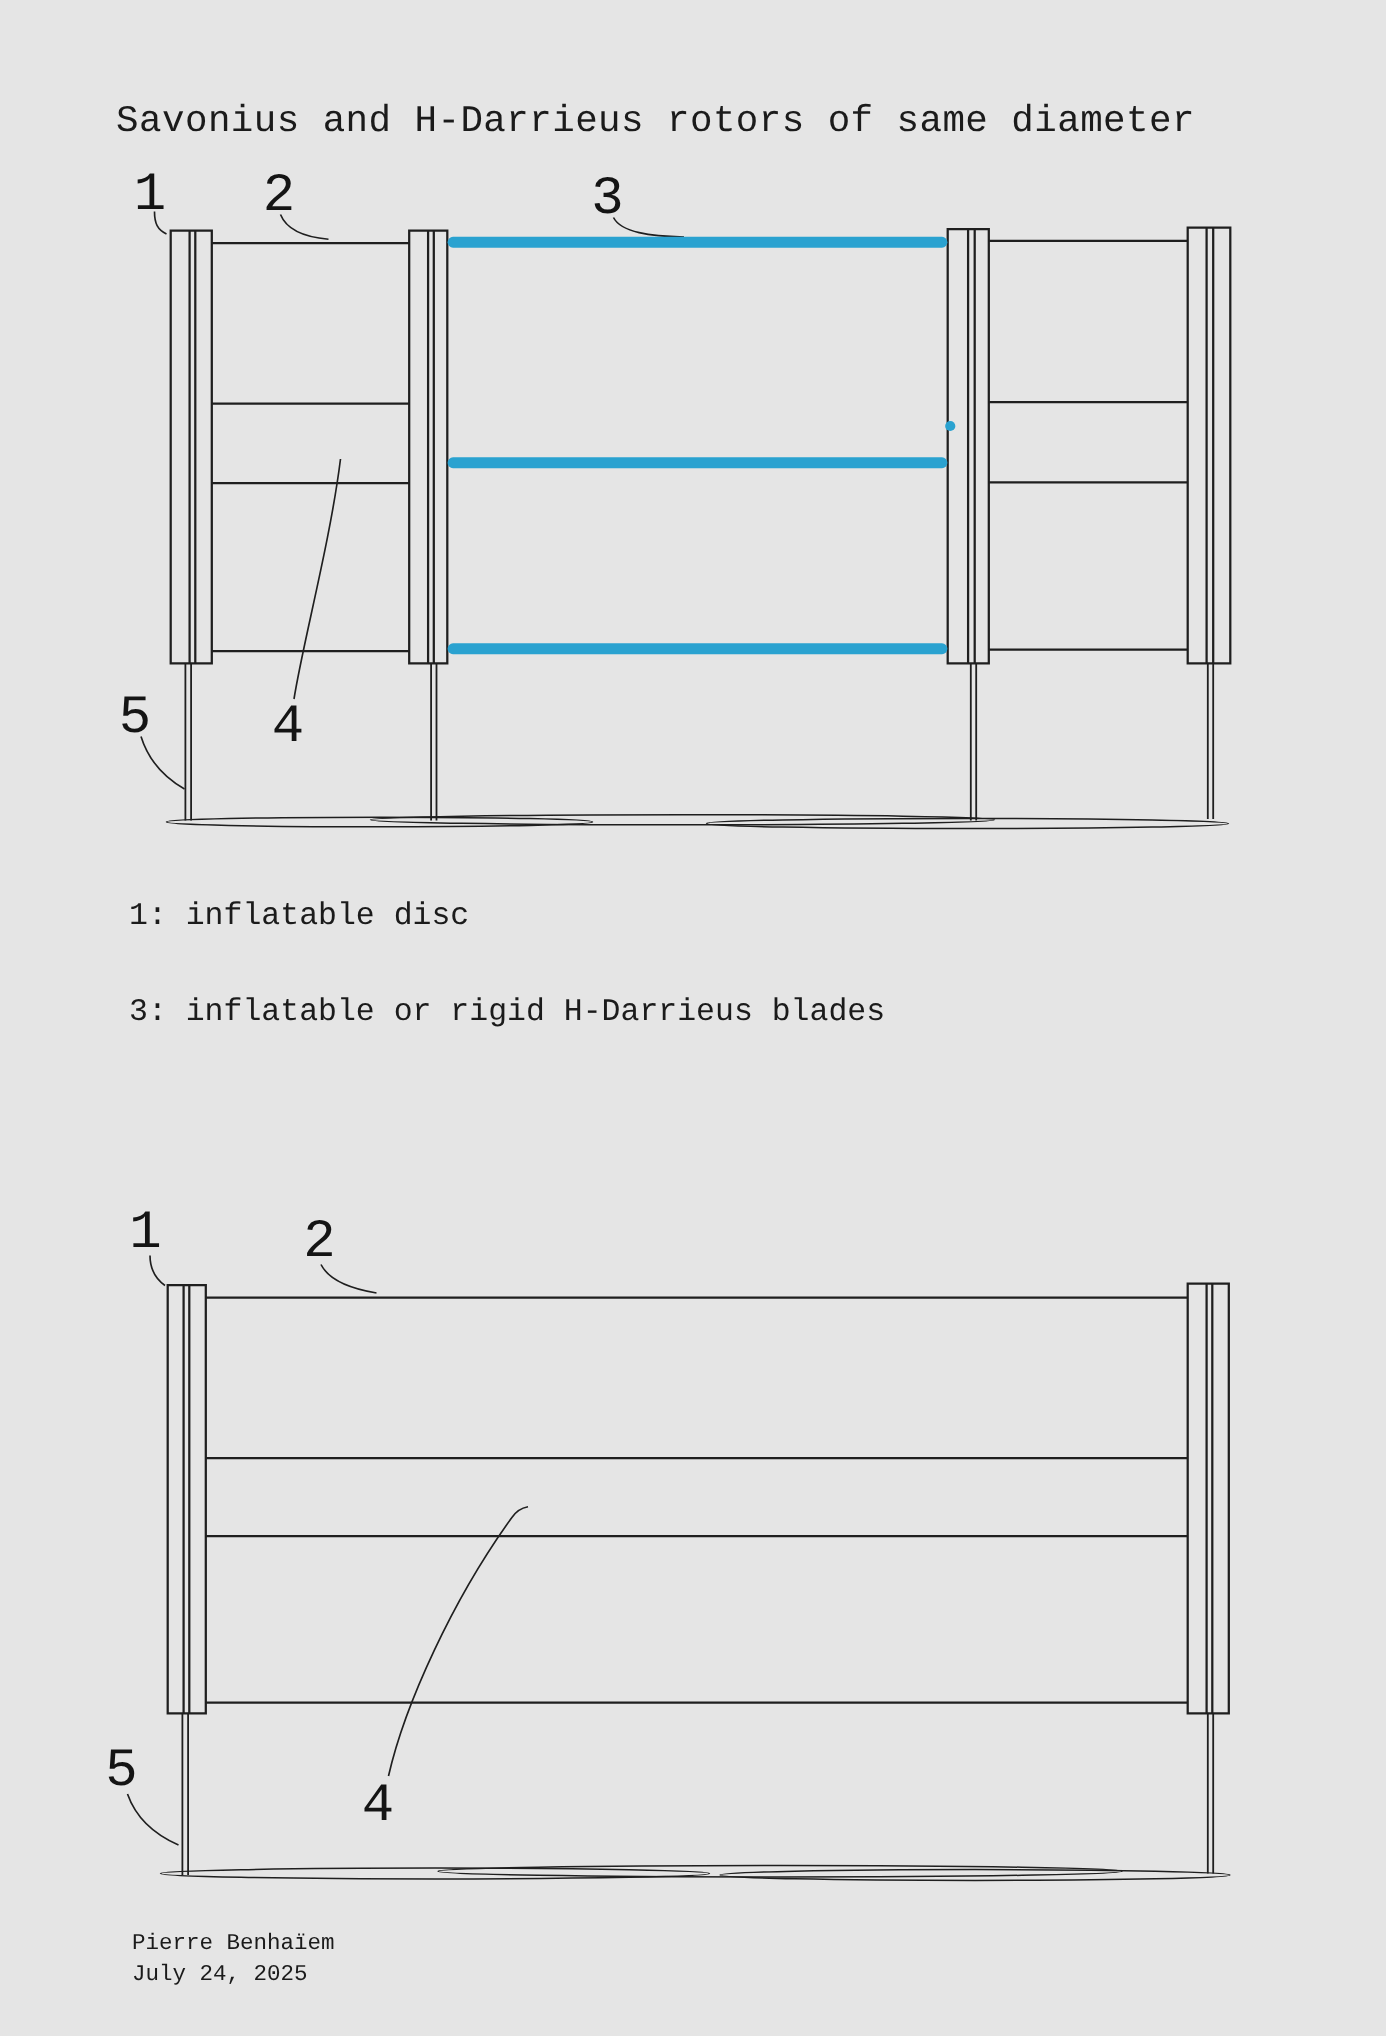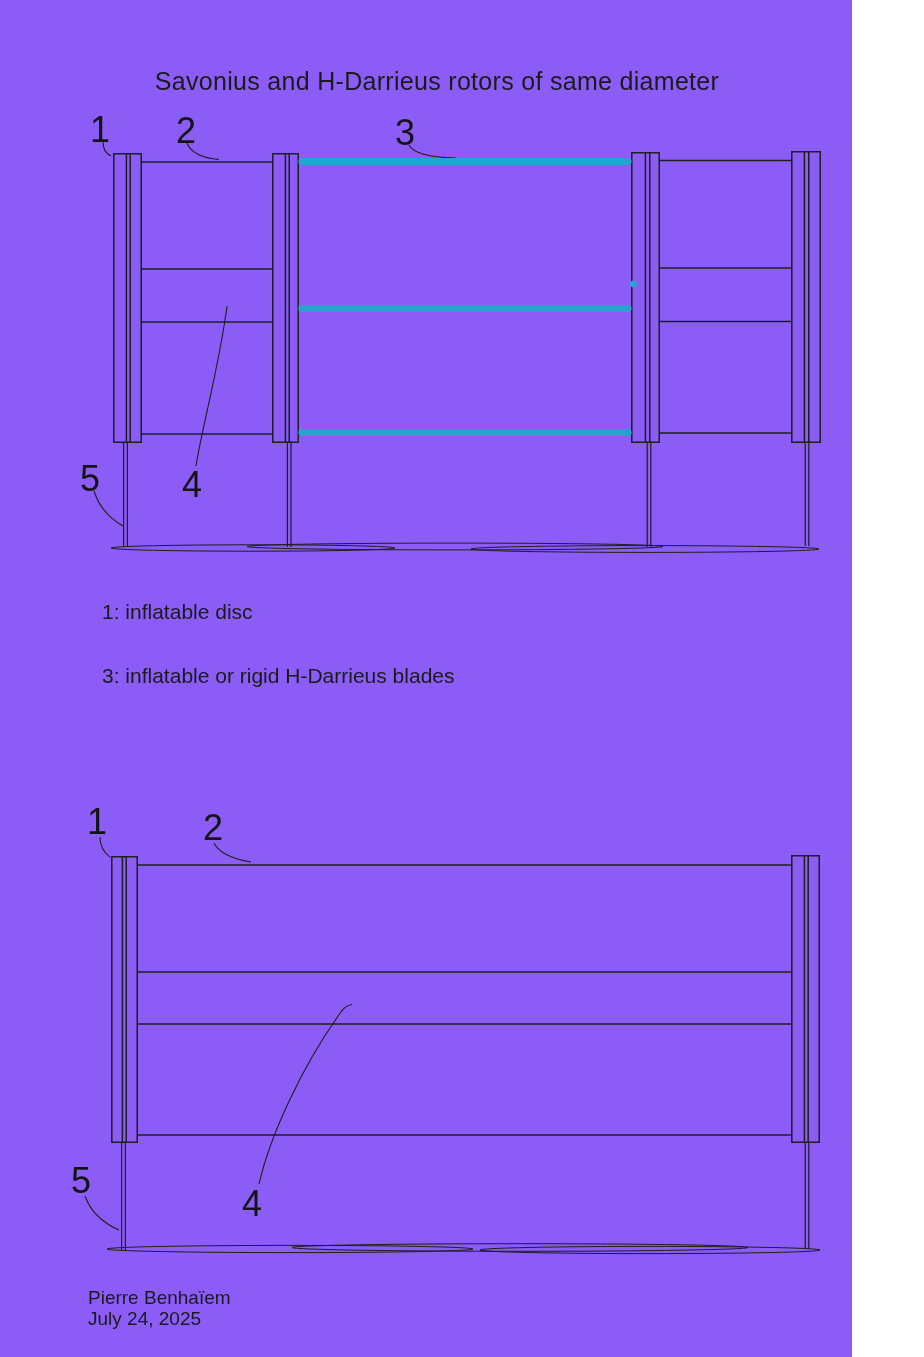"Savonius and H-Darrieus rotors of" .page { background: #8b5cf6 -> #e5e5e5; font-family: Liberation Sans, sans-serif -> Liberation Mono, monospace; width: 852px -> 924px }
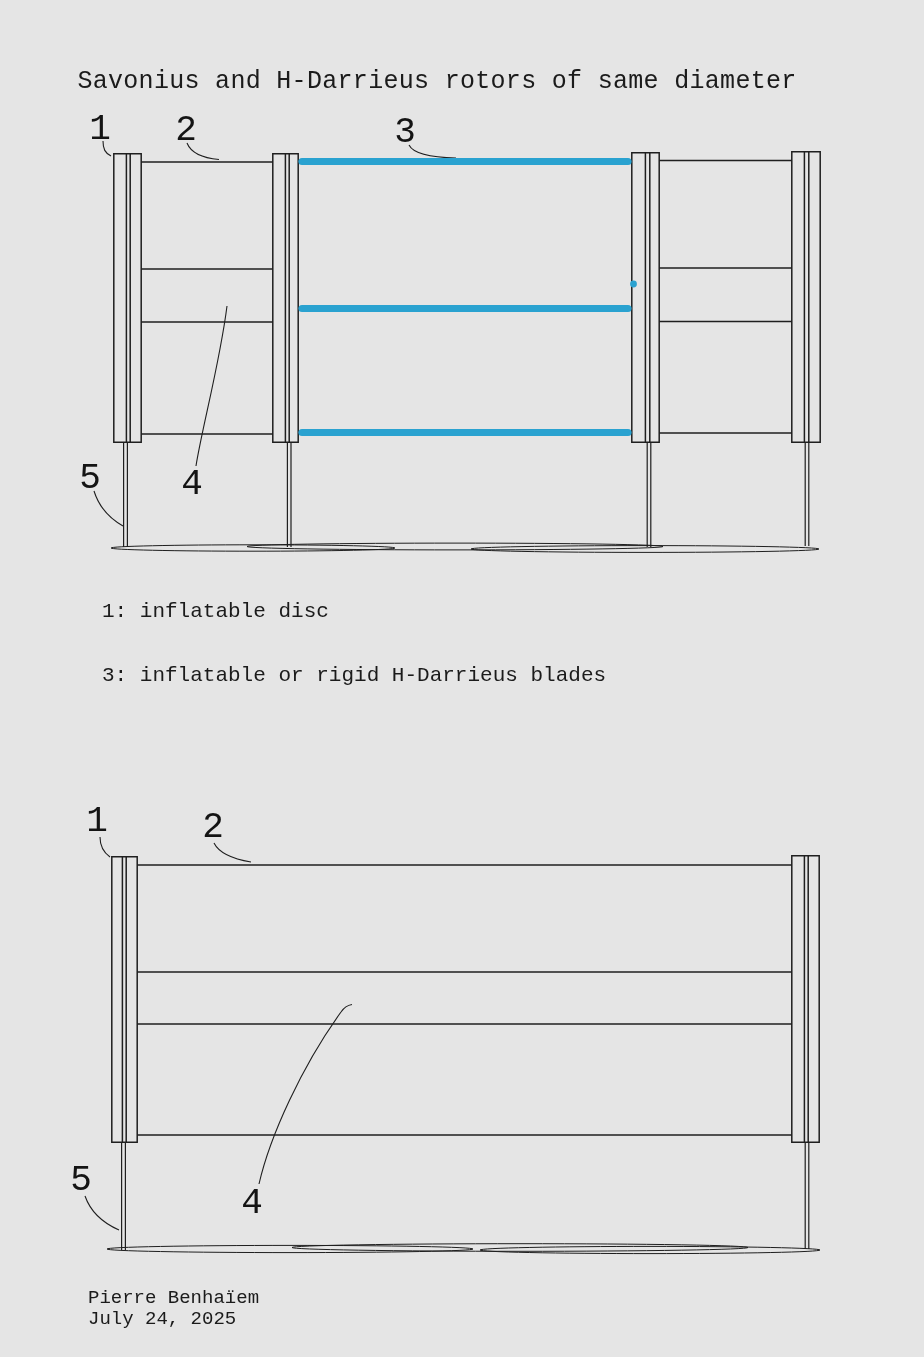"1: inflatable disc" .legend-line { left: 102px -> 86px }
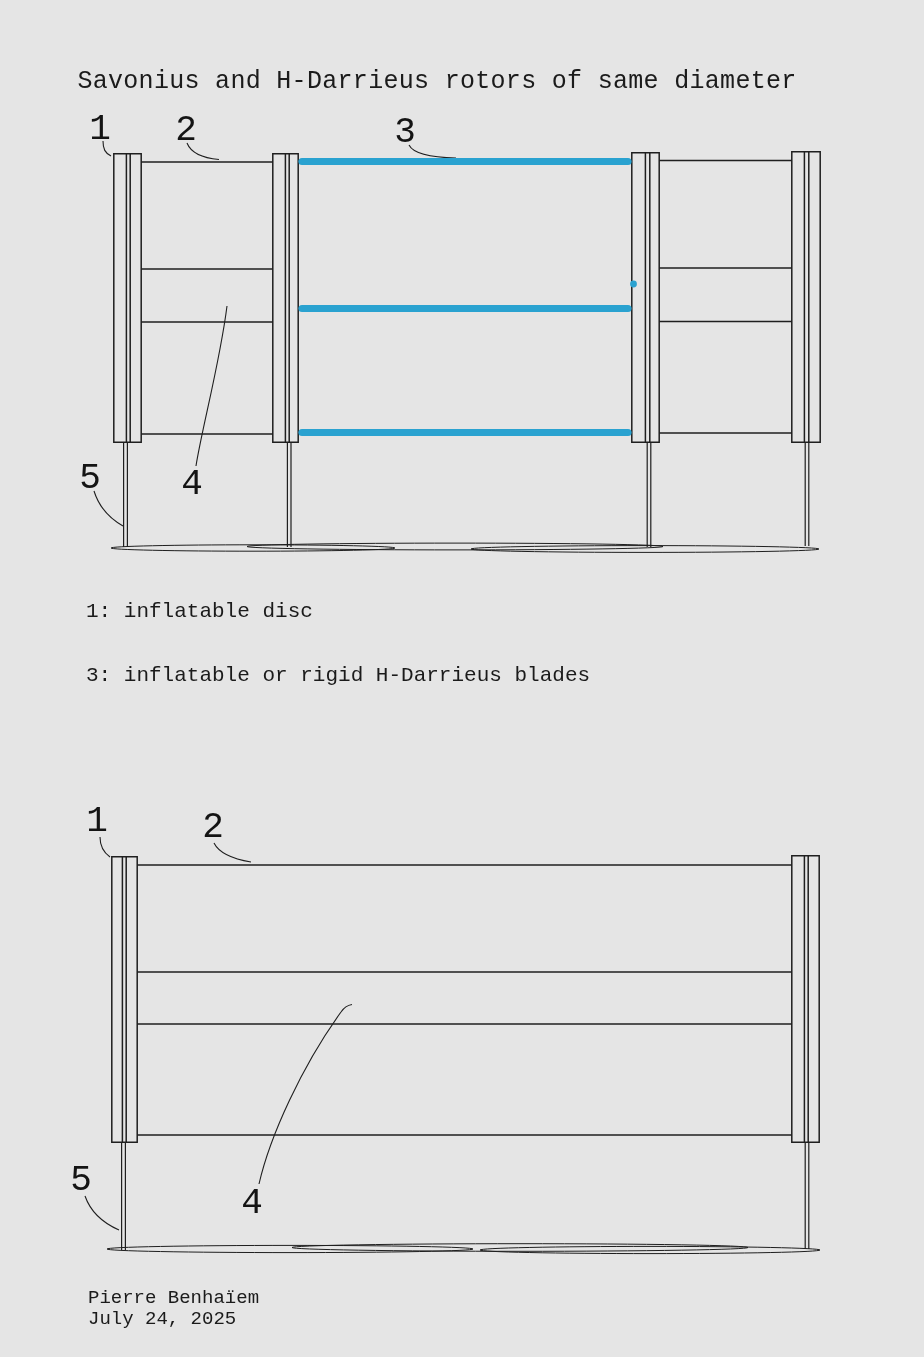"Pierre Benhaïem" .footer-line { font-size: 19px -> 15px }
